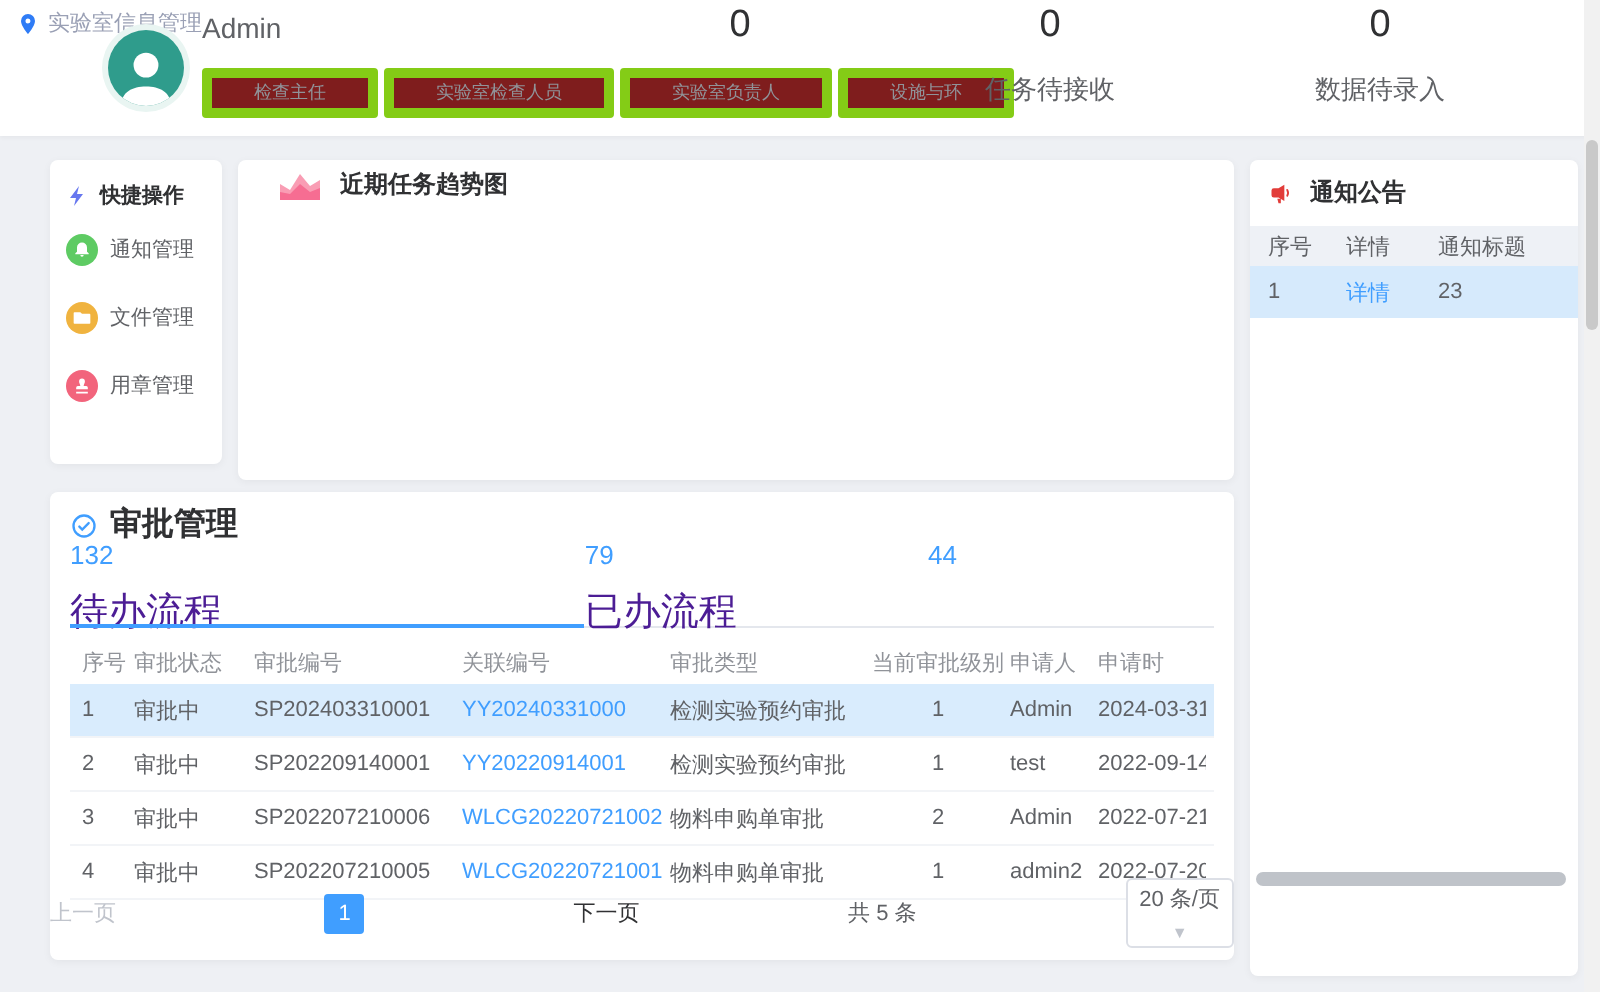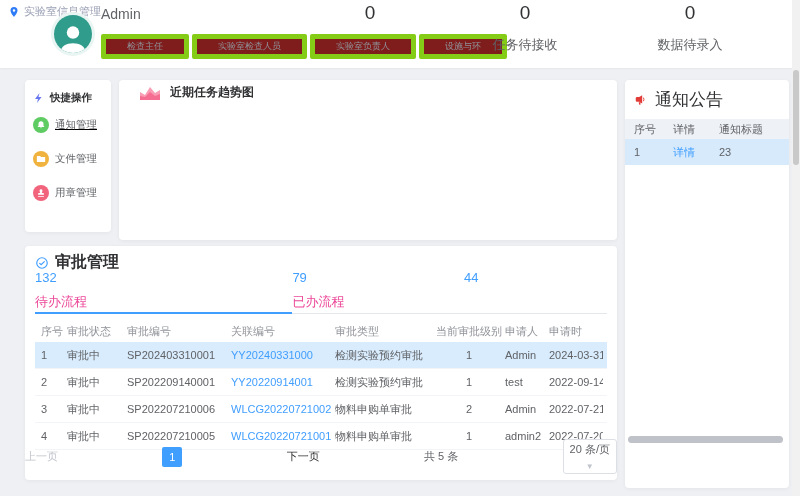"通知公告" .n-title { font-size: 17px -> 12px; font-weight: normal -> bold }
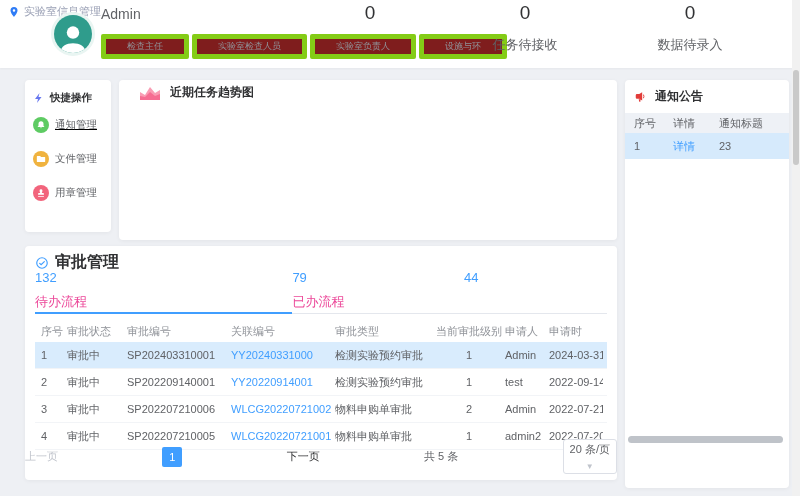"通知管理" .q-item.i0 { text-decoration: underline -> none }
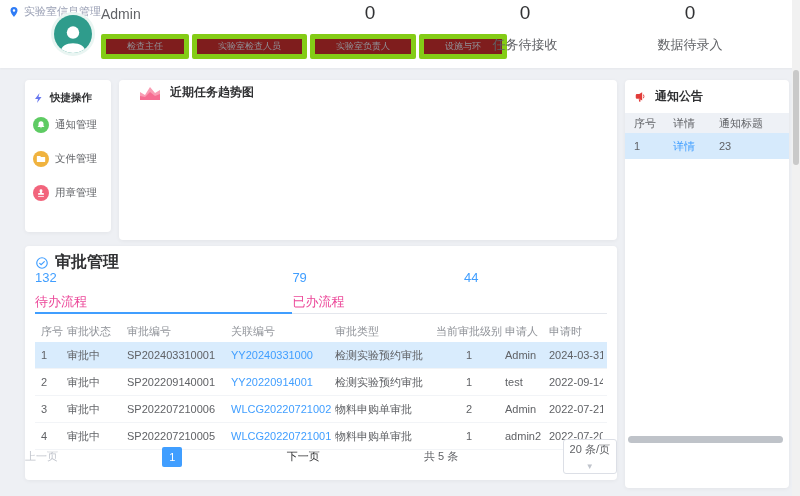"待办流程" .tab .lbl { color: #ec4899 -> #4c1d95; font-size: 13px -> 19px }
